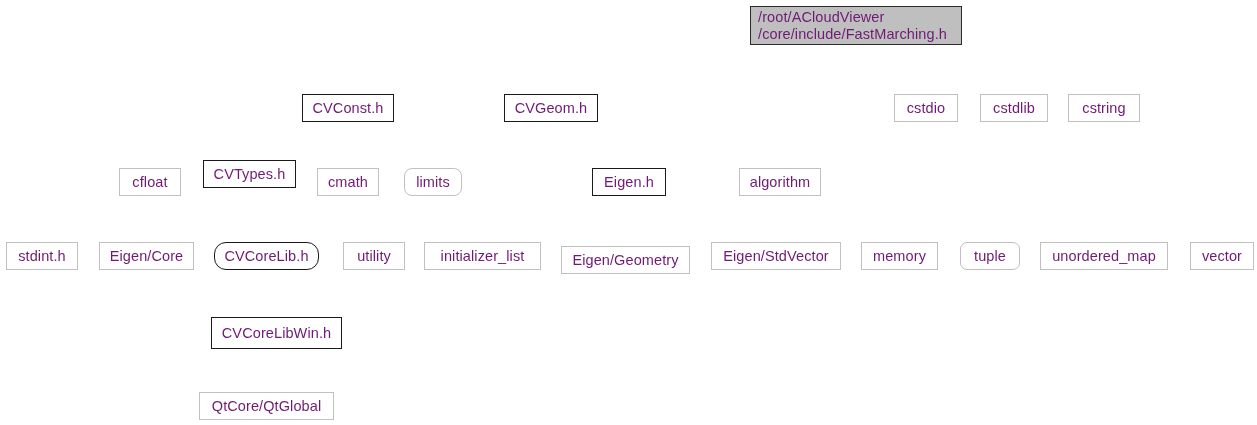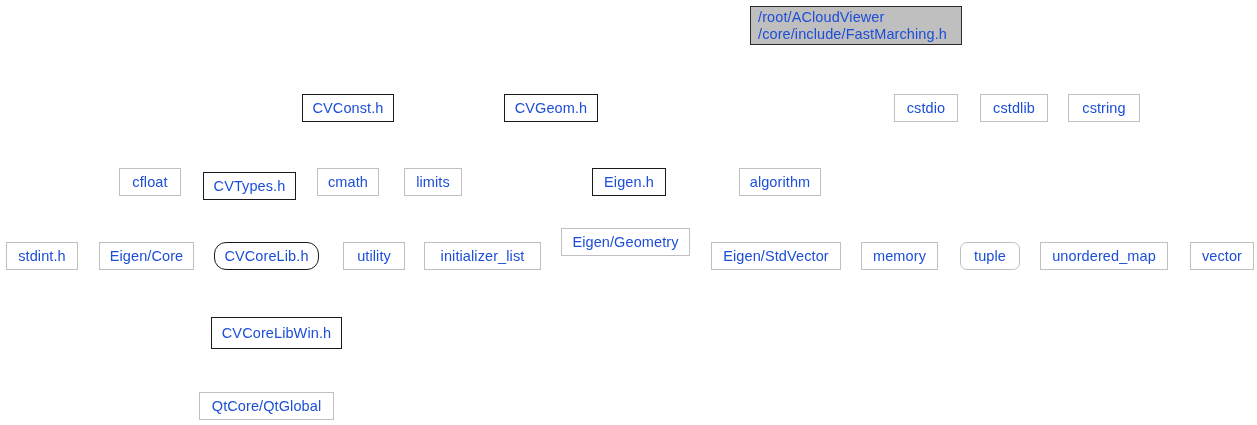"/root/ACloudViewer" .node { color: #1d4ed8 -> #701a75 }
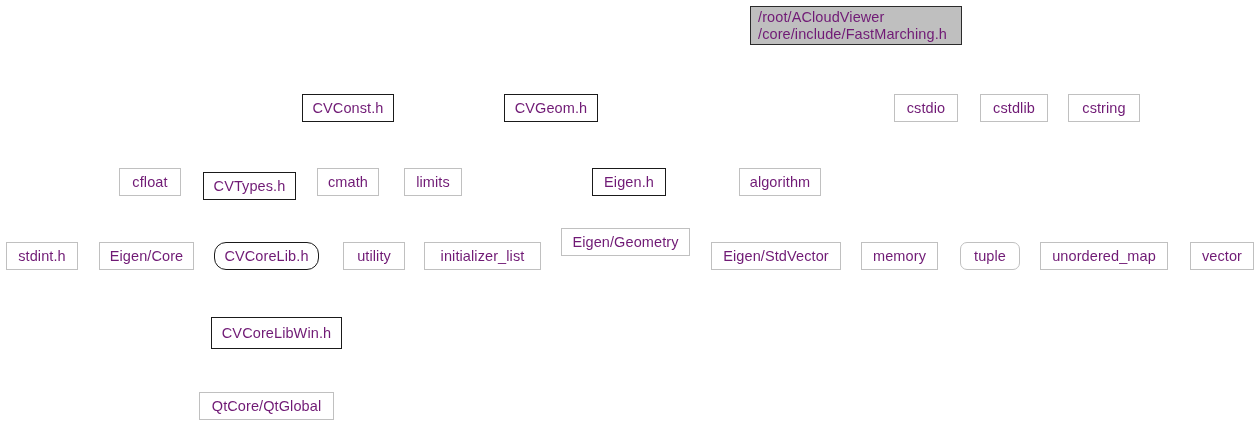"CVTypes.h" div.node { top: 172px -> 160px }
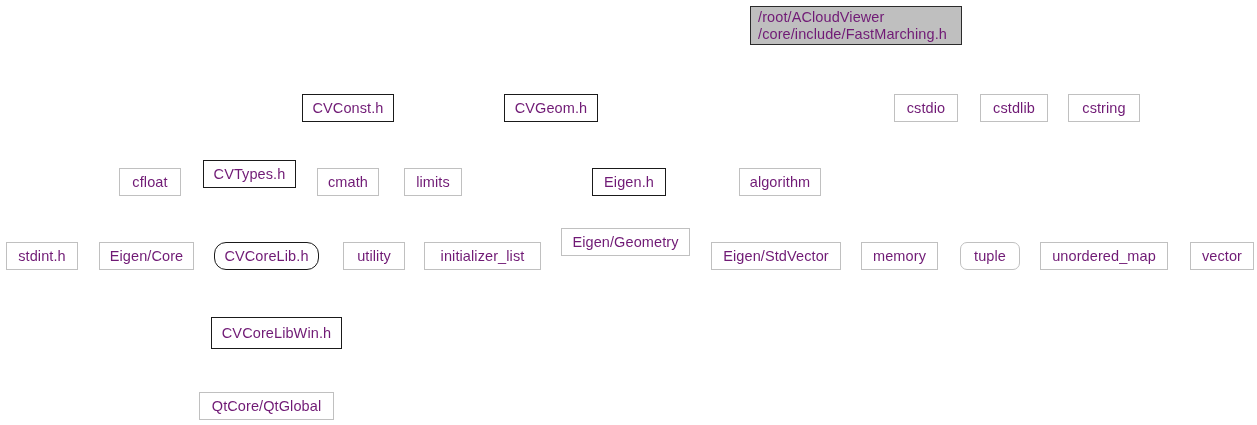"limits" div.node { border-radius: none -> 8px }
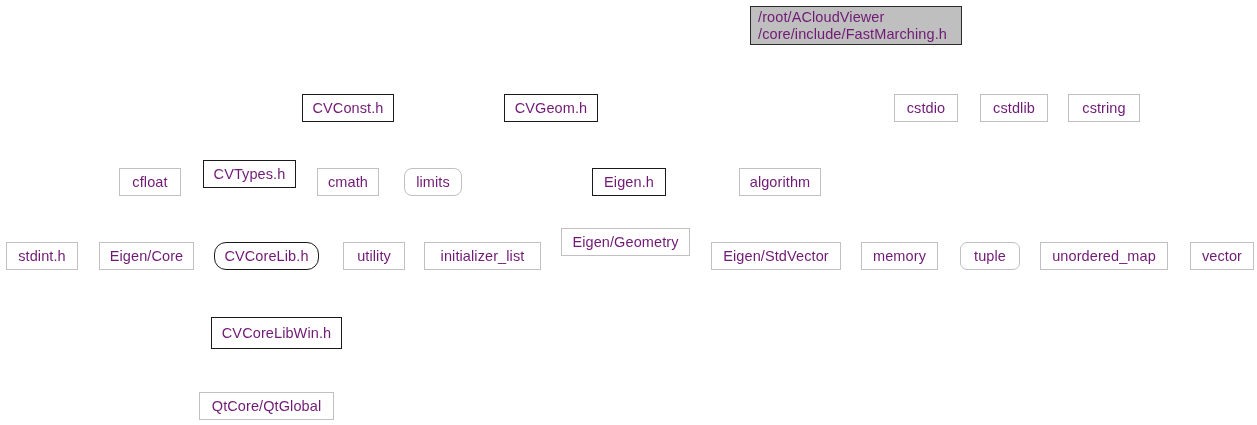"Eigen/Geometry" div.node { top: 228px -> 246px }
